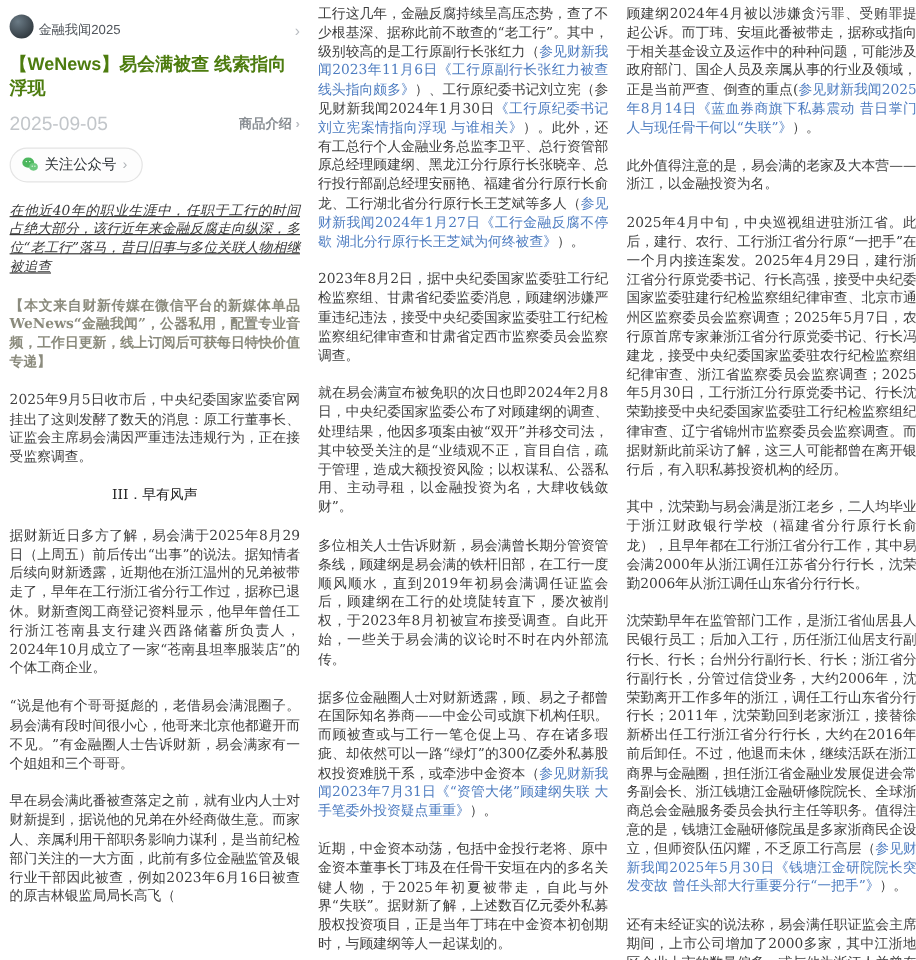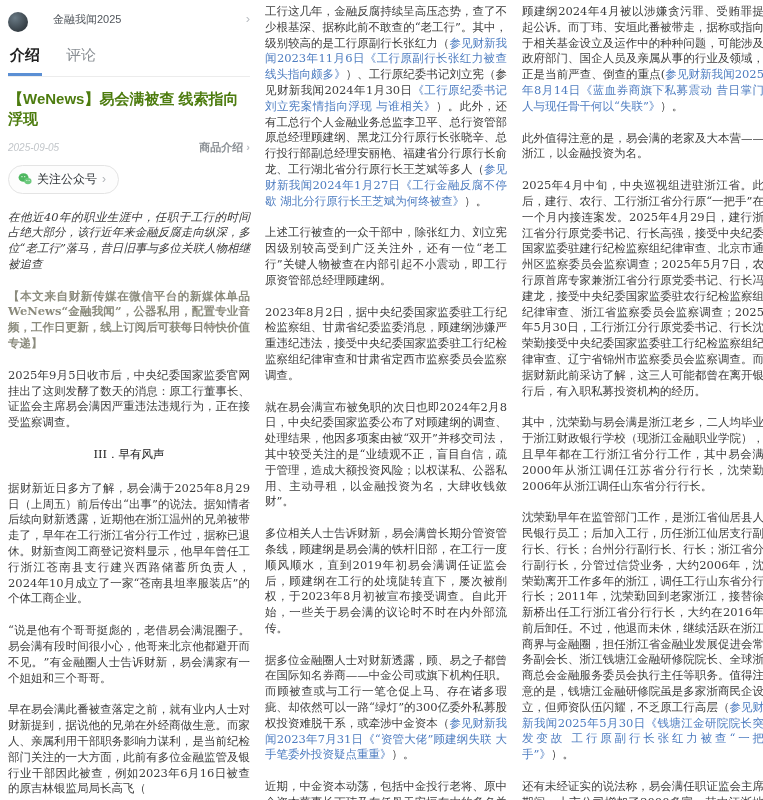"金融我闻2025" .account-row { align-items: flex-start -> flex-end; gap: 25px -> 4px }
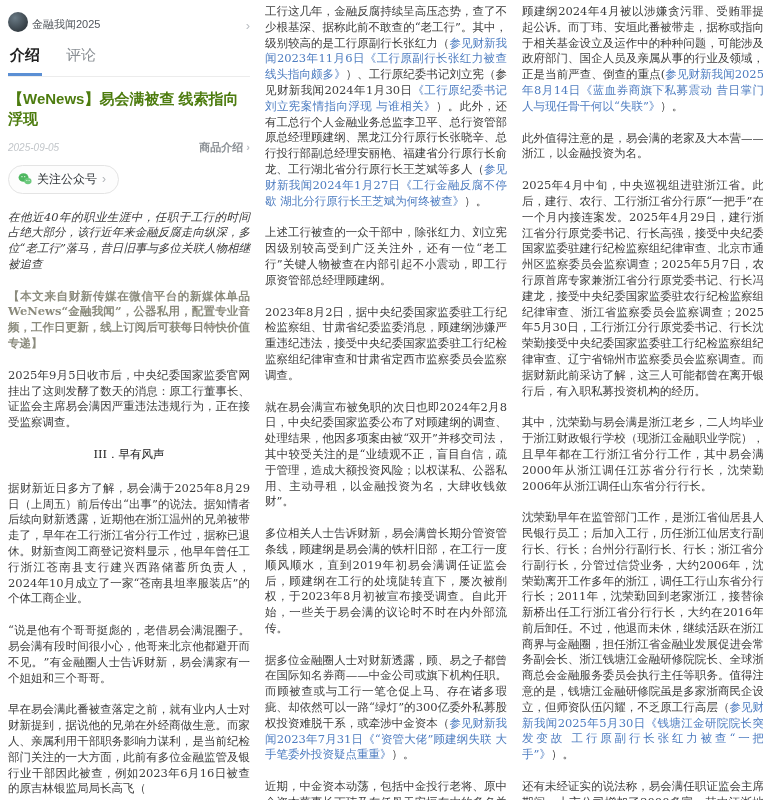"介绍" div.tabs { html: <div> <span>介绍</span> <span>评论</span> </div> -> none }
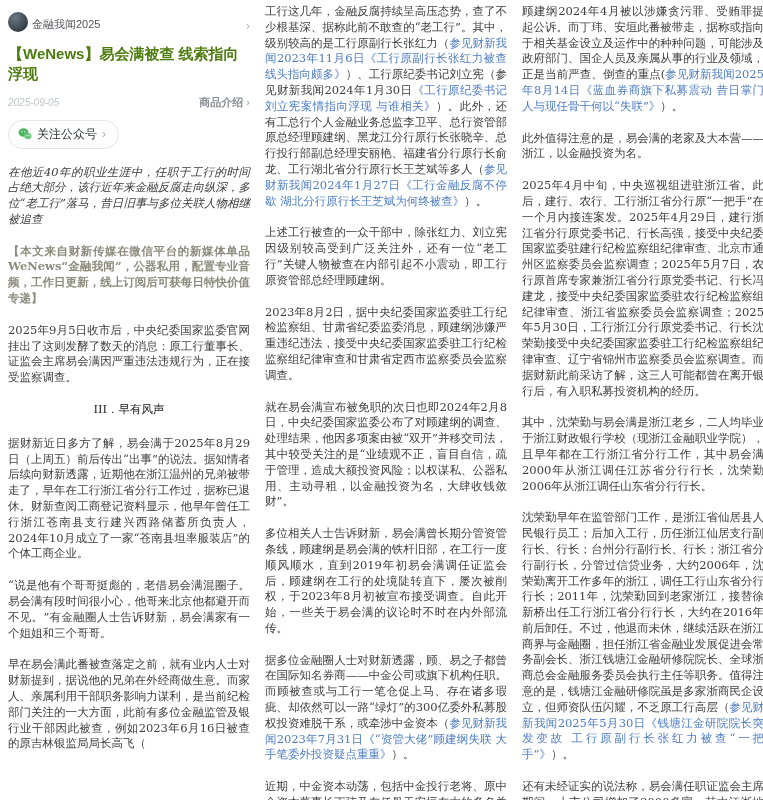"2025-09-05" .date { font-size: 10px -> 16px; font-style: italic -> none }
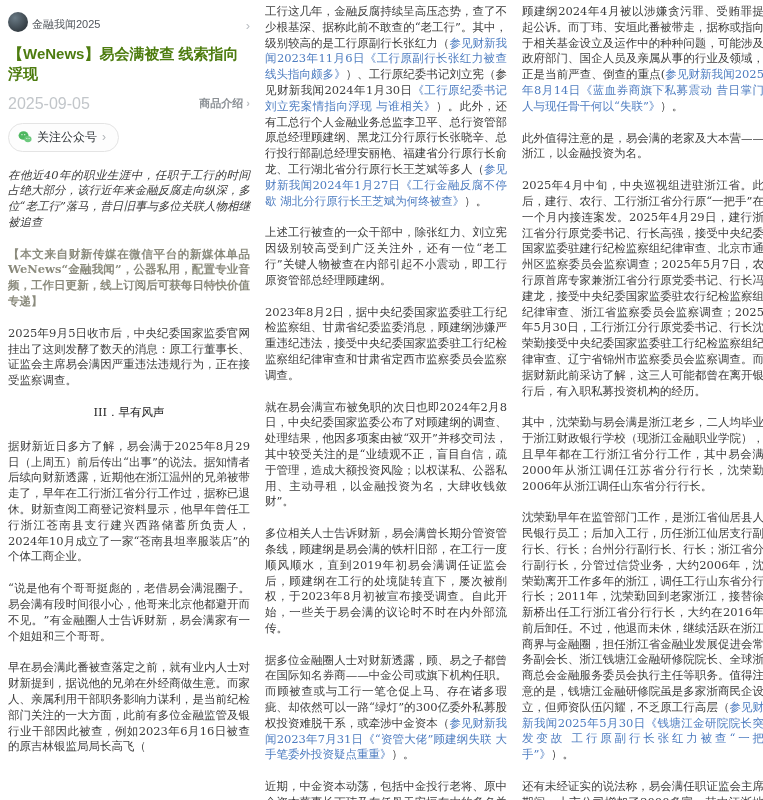"在他近40年的职业生涯中，任职于工行的时间占绝大部分，该行近年来金融反腐走向纵深" .p.intro { text-decoration: none -> underline }
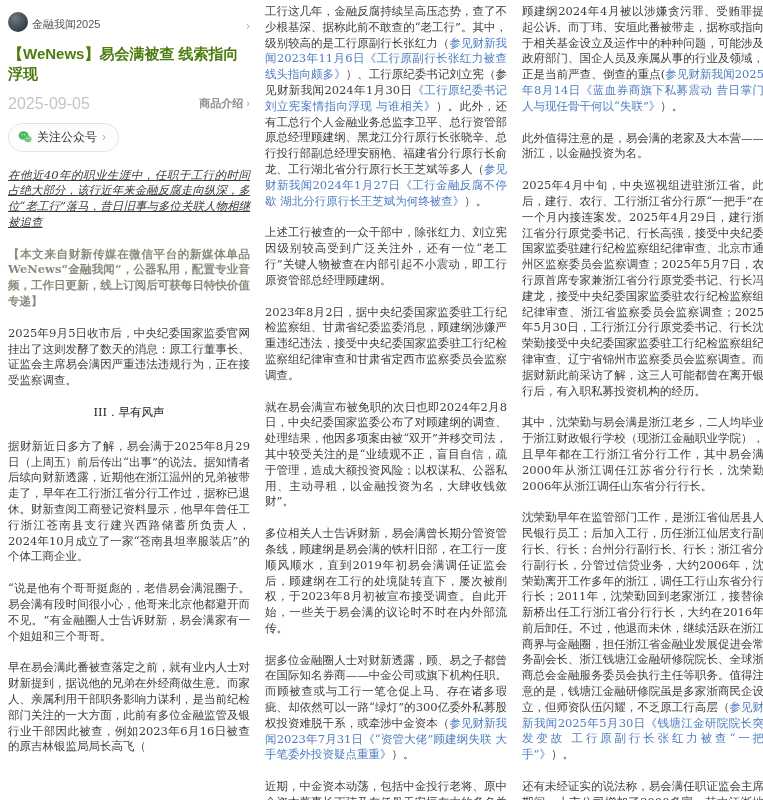"上述工行被查的一众干部中，除张红力、刘立宪因级别较高受到广泛关注外，还有一位“老" p.p { html: <p><span>上述工行被查的一众干部中，除张红力、刘立宪因级别较高受到广泛关注外，还有一位“老工行”关键人物被查在内部引起不小震动，即工行原资管部总经理顾建纲。</span></p> -> none }
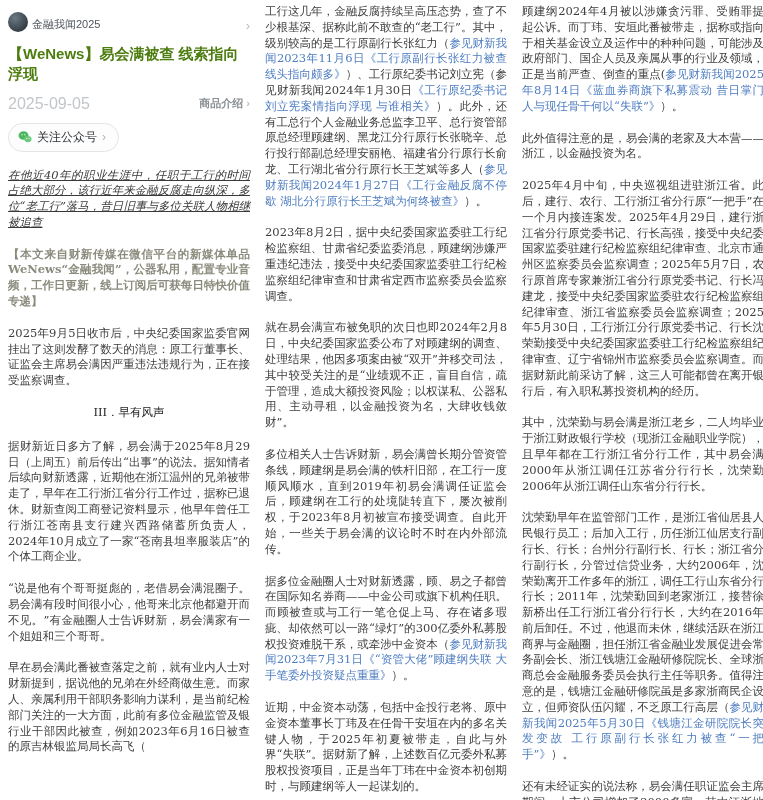"其中，沈荣勤与易会满是浙江老乡，二人均毕业于浙江财政银行学校（现浙江金融职业学院" span { text: 现浙江金融职业学院 -> 福建省分行原行长俞龙 }
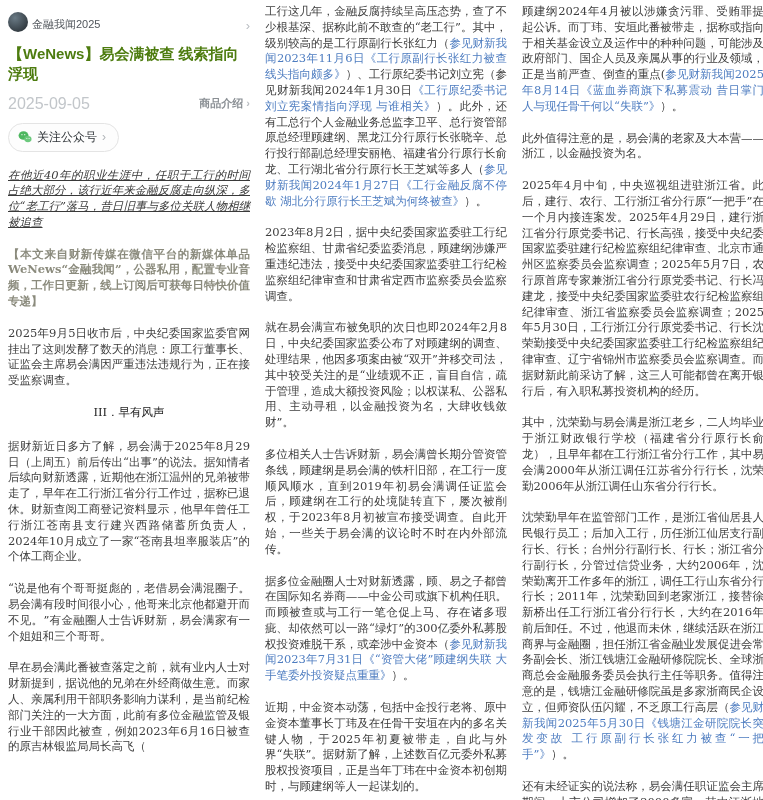"参见财新我闻2025年5月30日《钱塘江金研院院长突发变故" span.link { text: 工行原副行长张红力被查 -> 曾任头部大行重要分行 }
